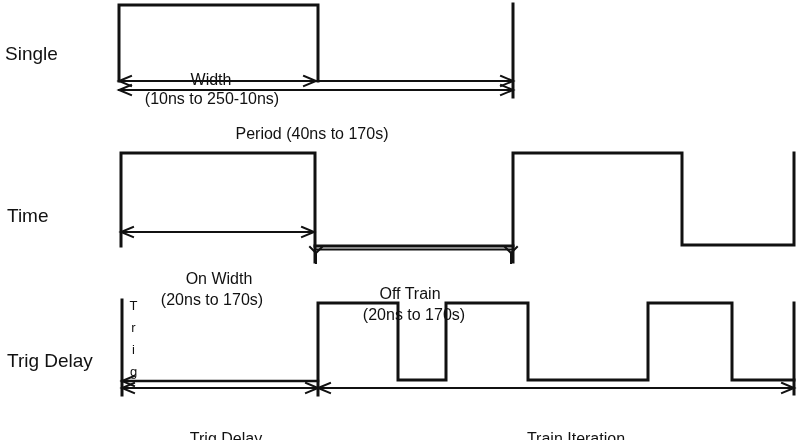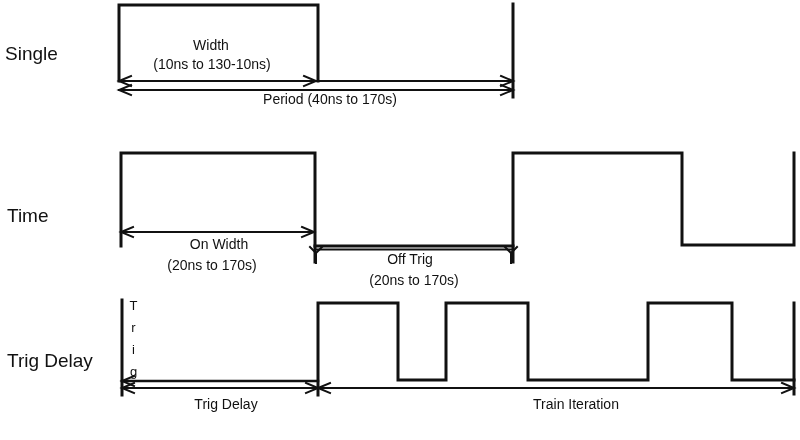"Width" .ann { font-size: 14px -> 16px; margin-top: none -> 34px }
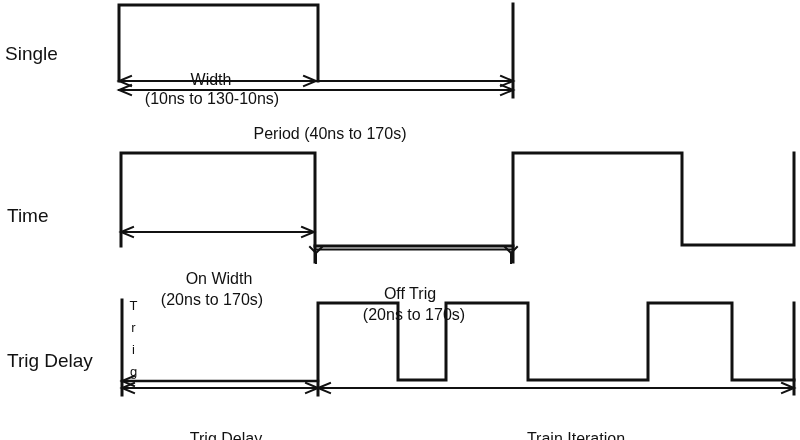"(10ns to 130-10ns)" div.lbl { text: 130-10ns -> 250-10ns }
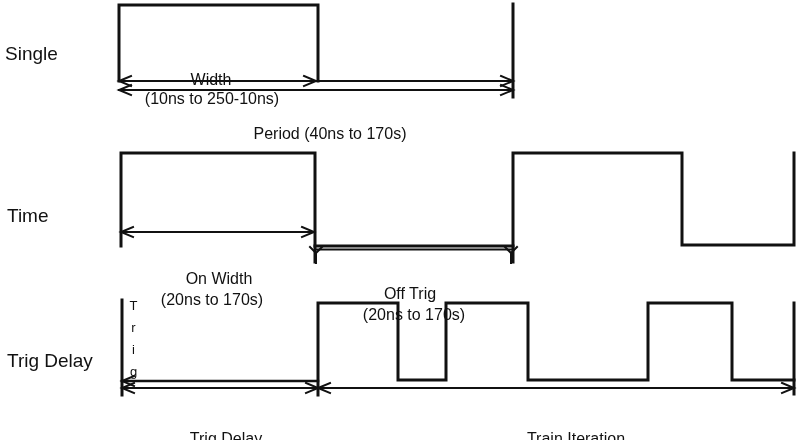"Period (40ns to 170s)" div.lbl { left: 330px -> 312px }
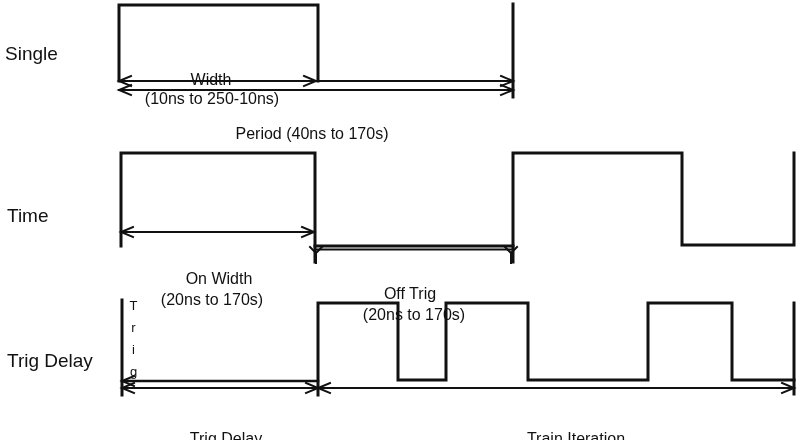"Off Trig" div.lbl { text: Trig -> Train }
